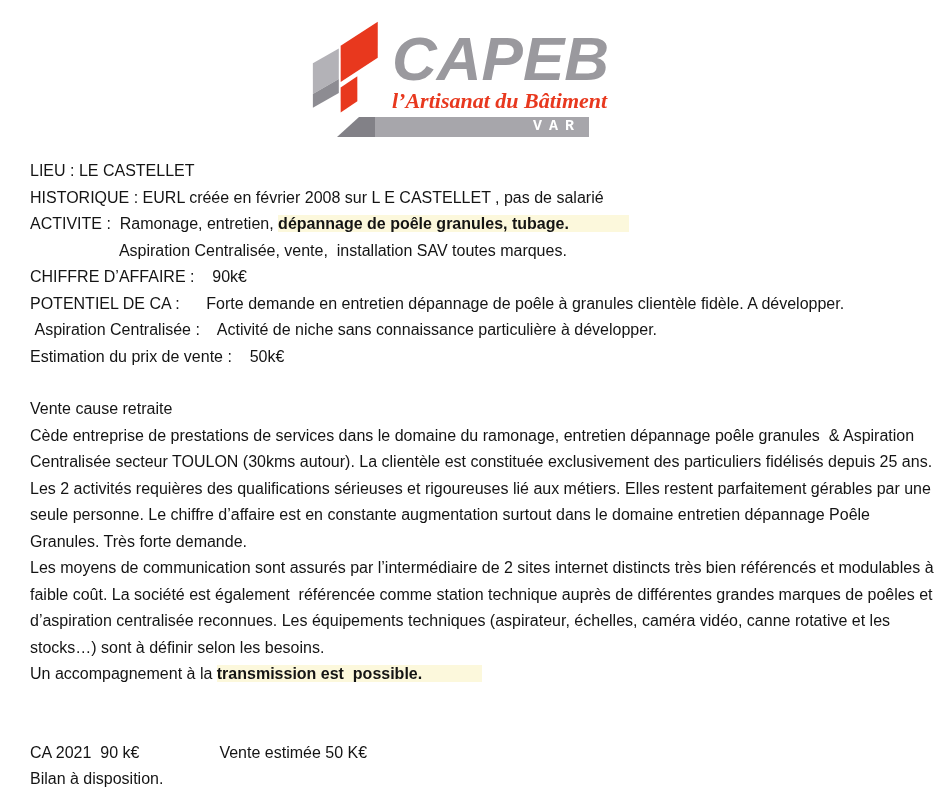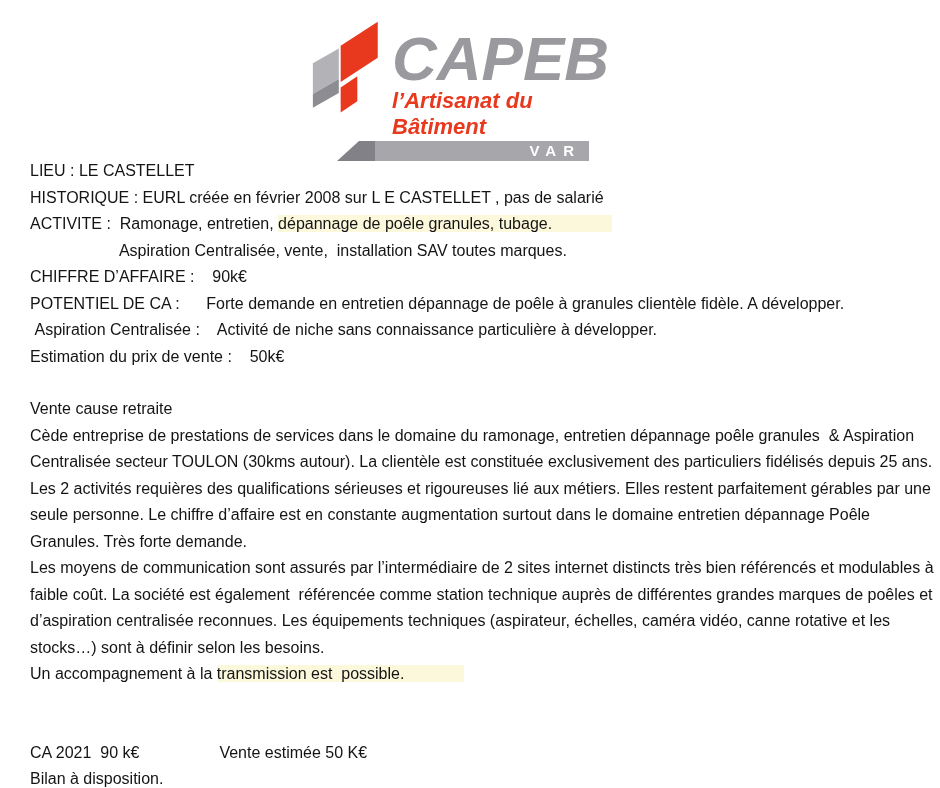"l’Artisanat du Bâtiment" .tagline { font-family: Liberation Sans, sans-serif -> Liberation Serif, serif }
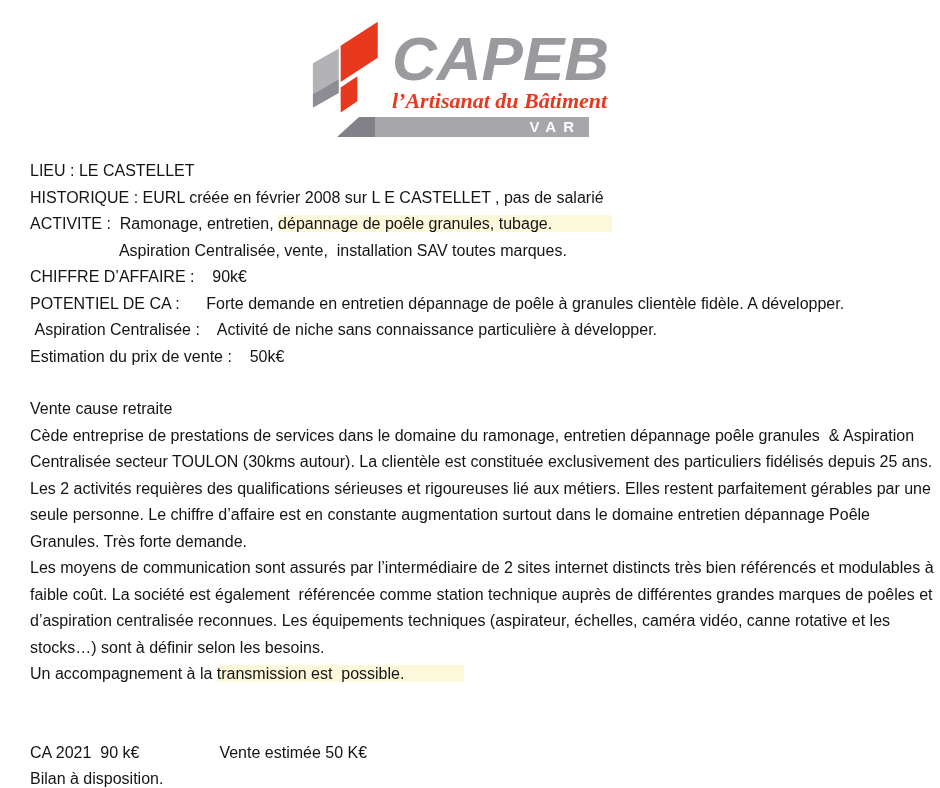"VAR" .logo-bar span { font-family: none -> Liberation Mono, monospace }
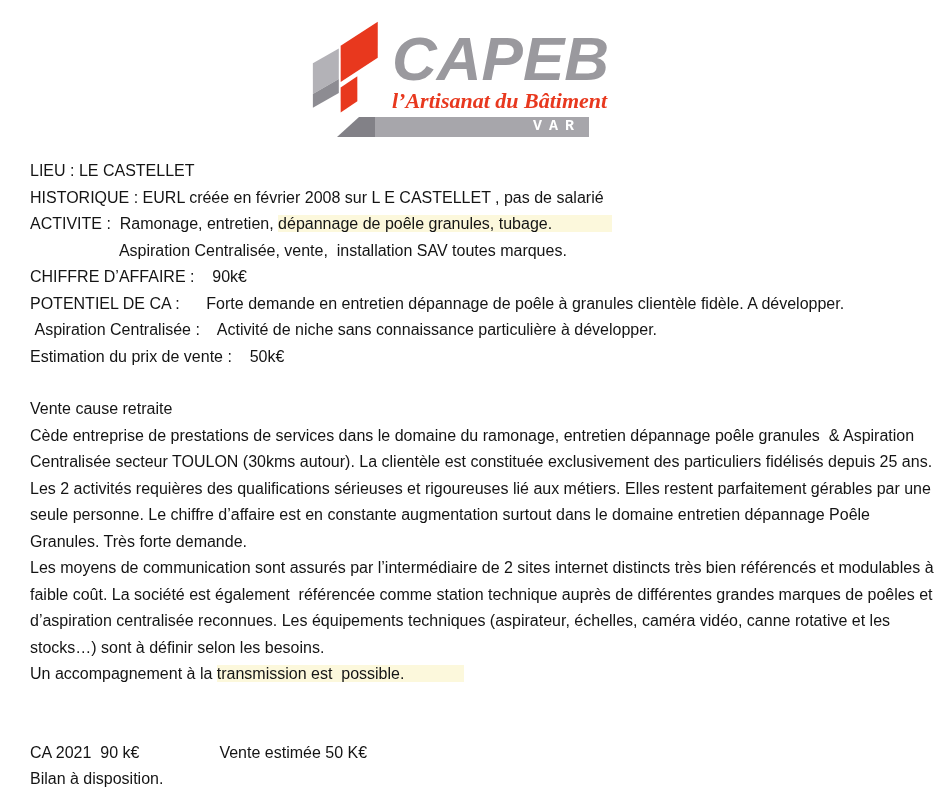"dépannage de poêle granules, tubage." .hl { font-weight: none -> bold }
